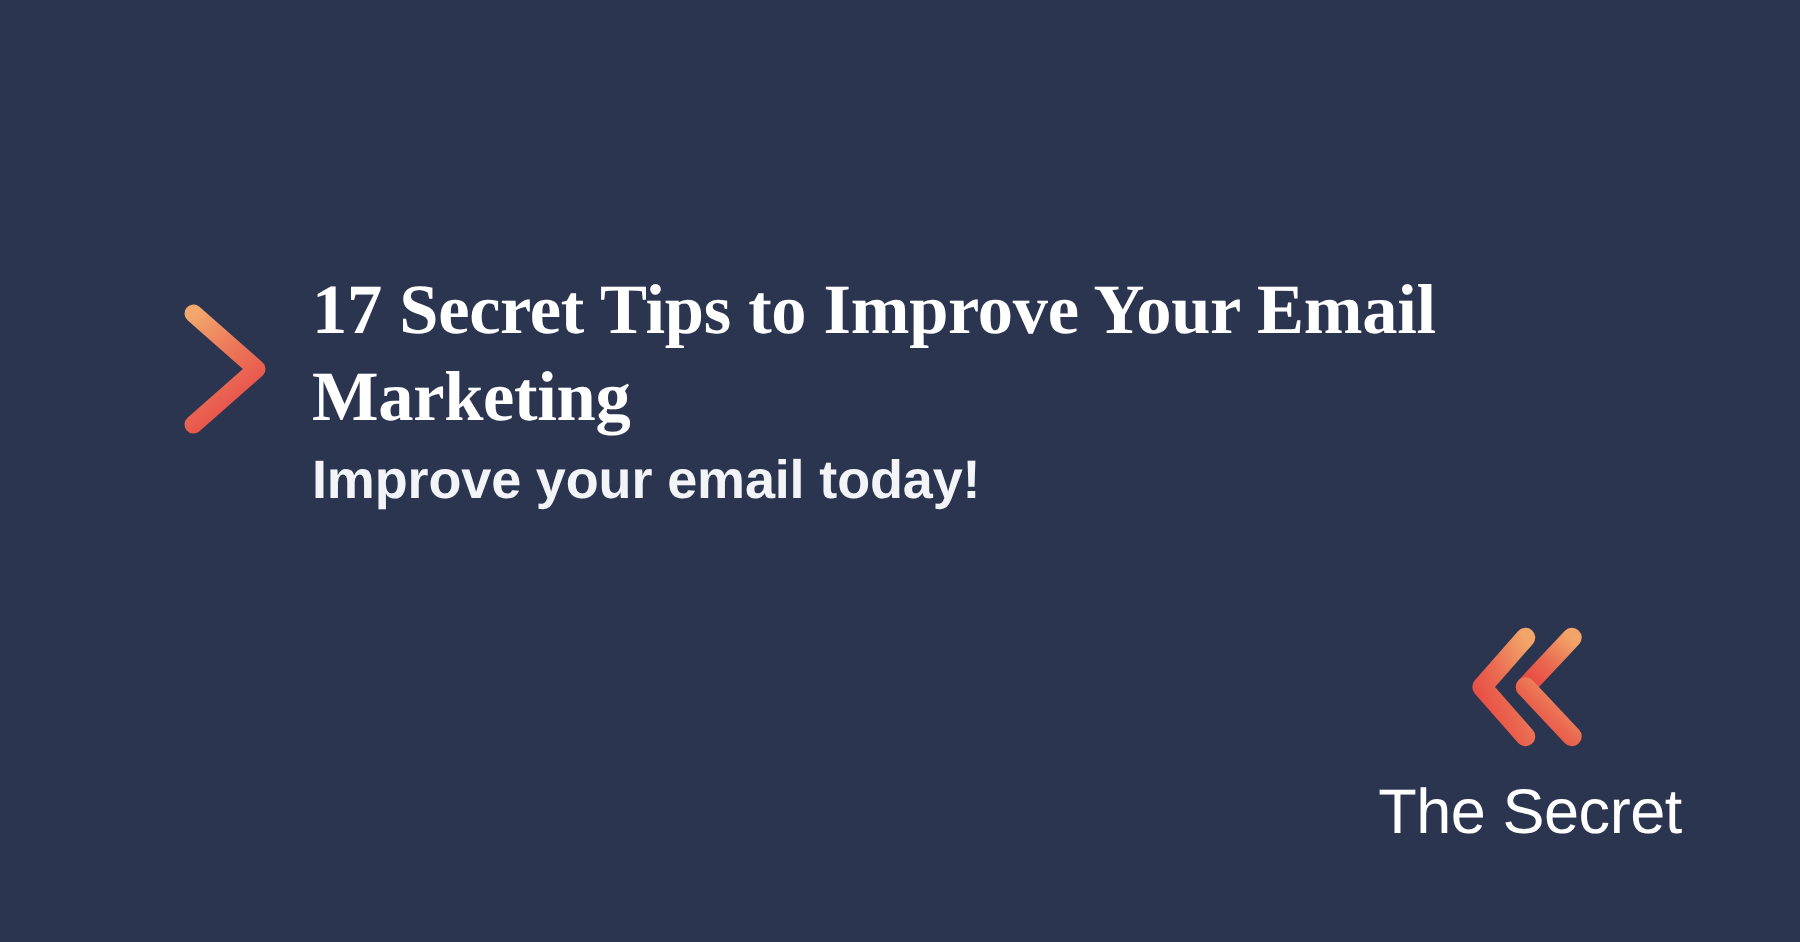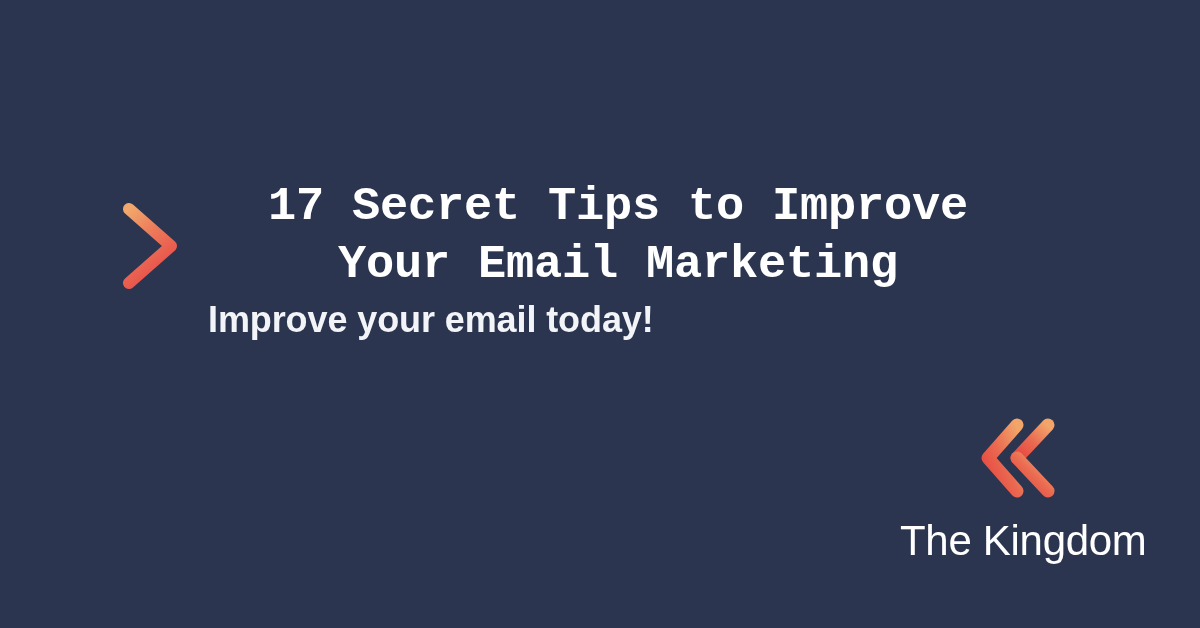"17 Secret Tips to Improve" #headline { font-family: Liberation Mono, monospace -> Liberation Serif, serif; text-align: center -> none }
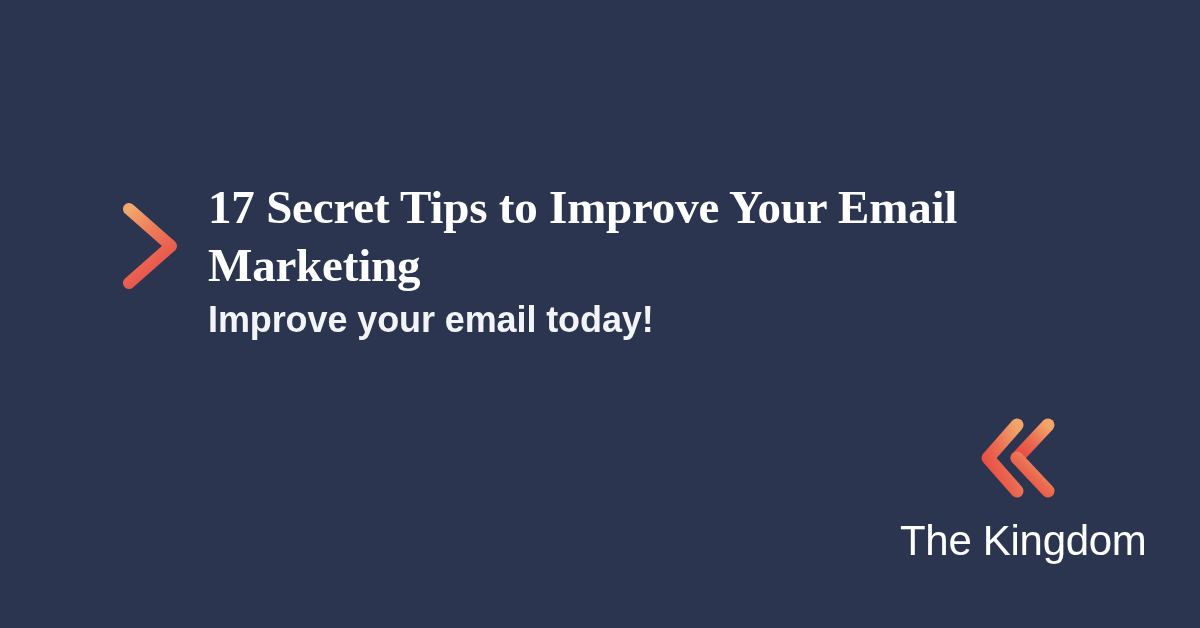"The Kingdom" div { text: Kingdom -> Secret }
